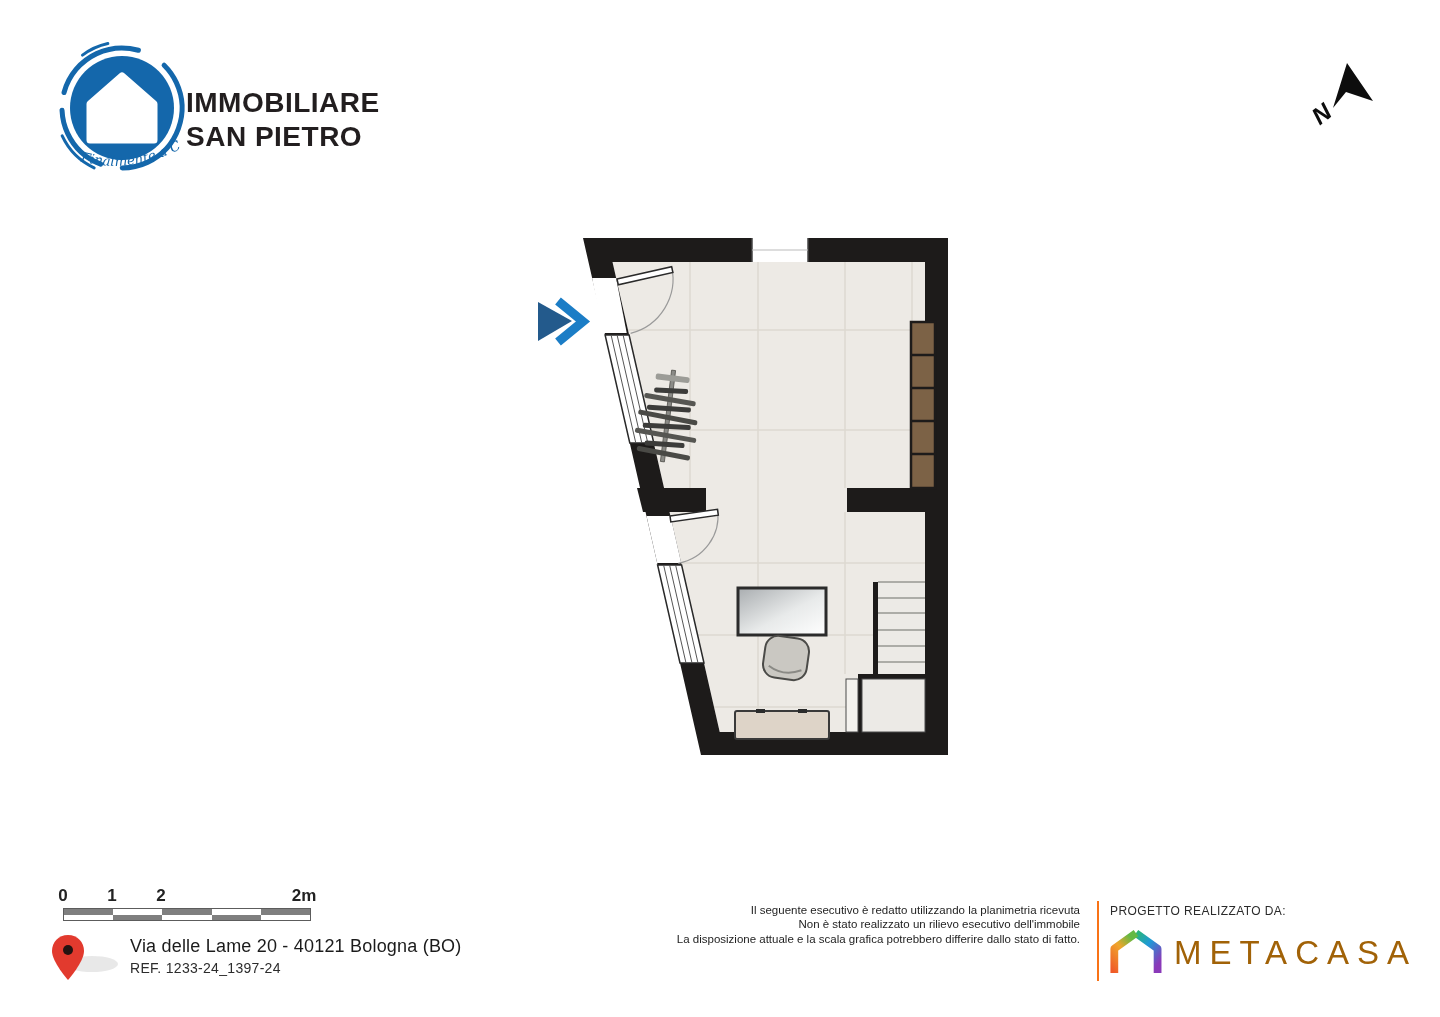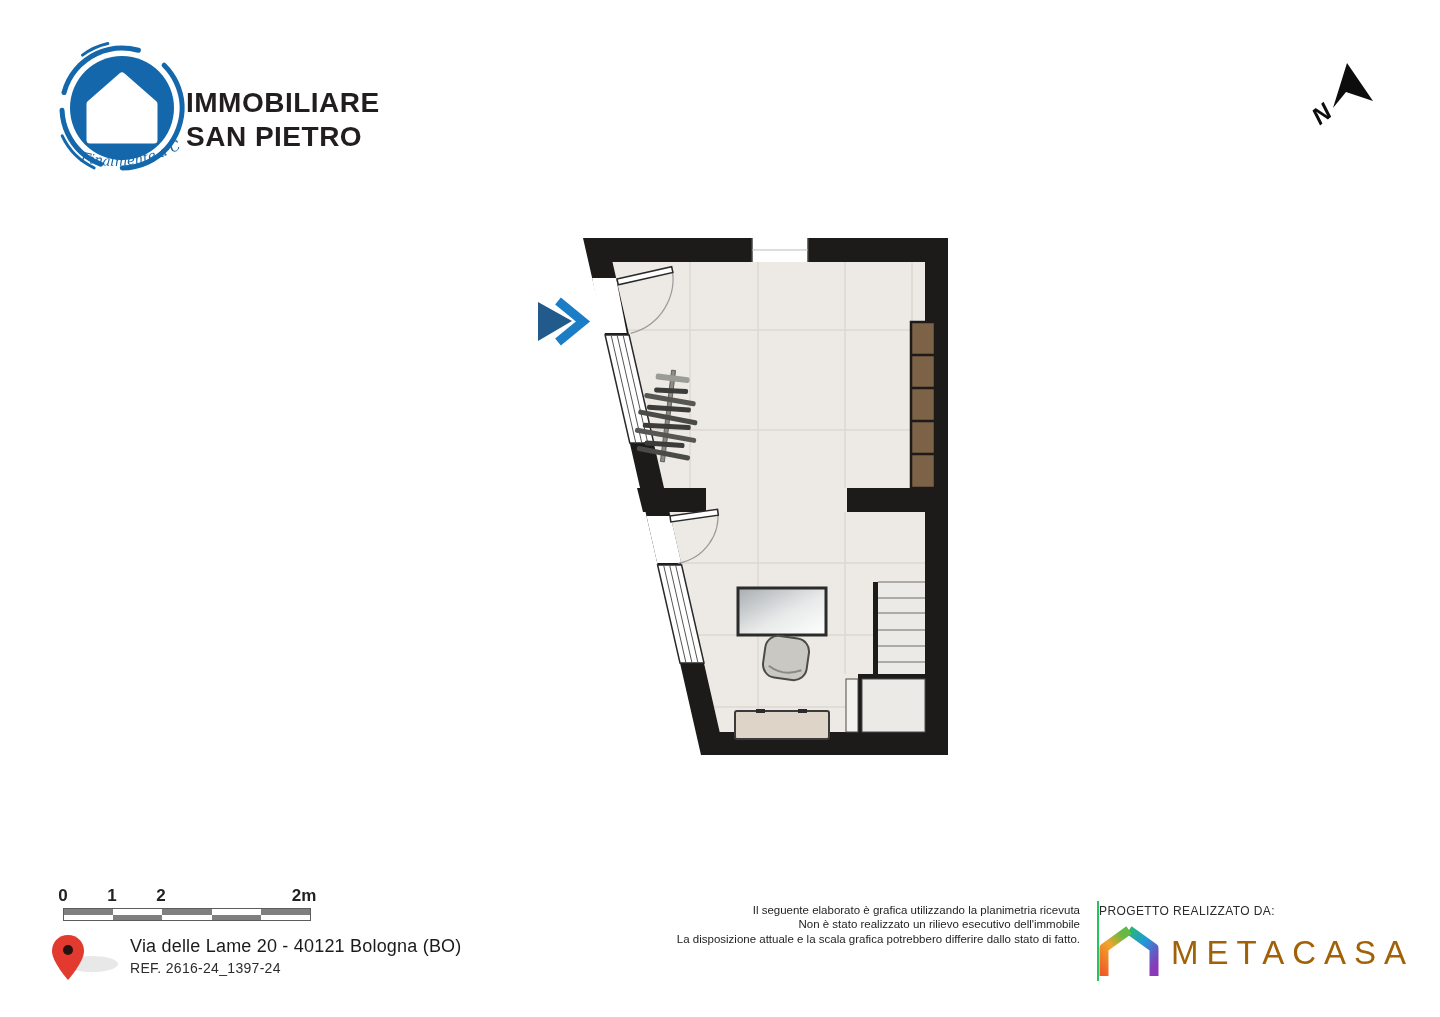"Il seguente elaborato è grafica" div.print-line { text: elaborato è grafica -> esecutivo è redatto }
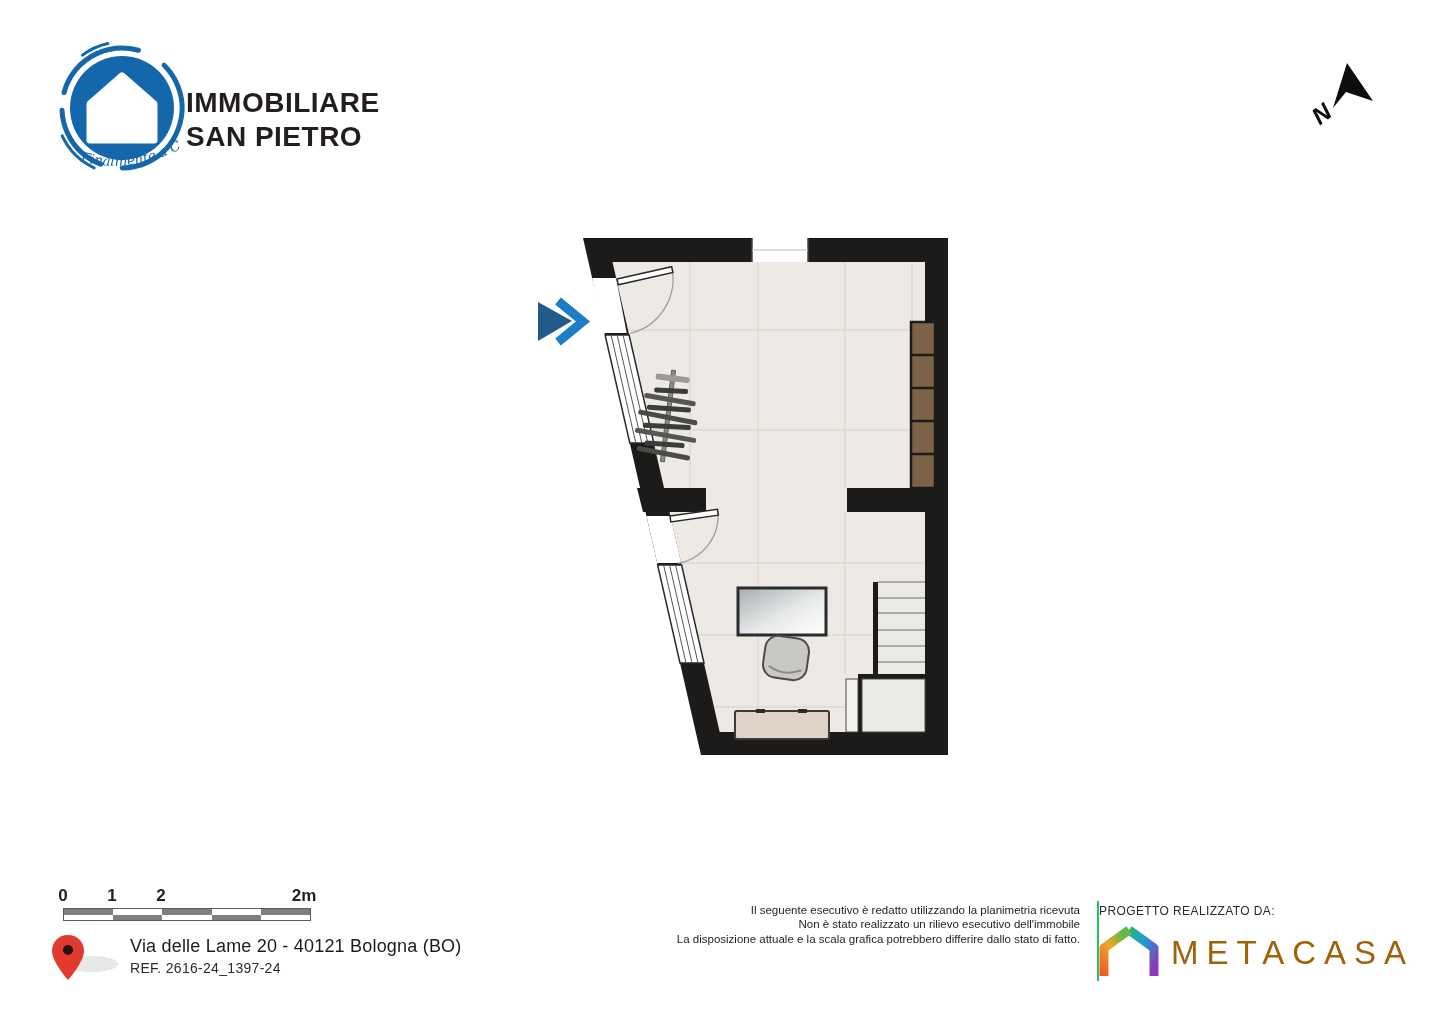"PROGETTO REALIZZATO DA:" .credits { border-left: 2px solid #22c55e -> 2px solid #f97316; padding-left: none -> 11px }
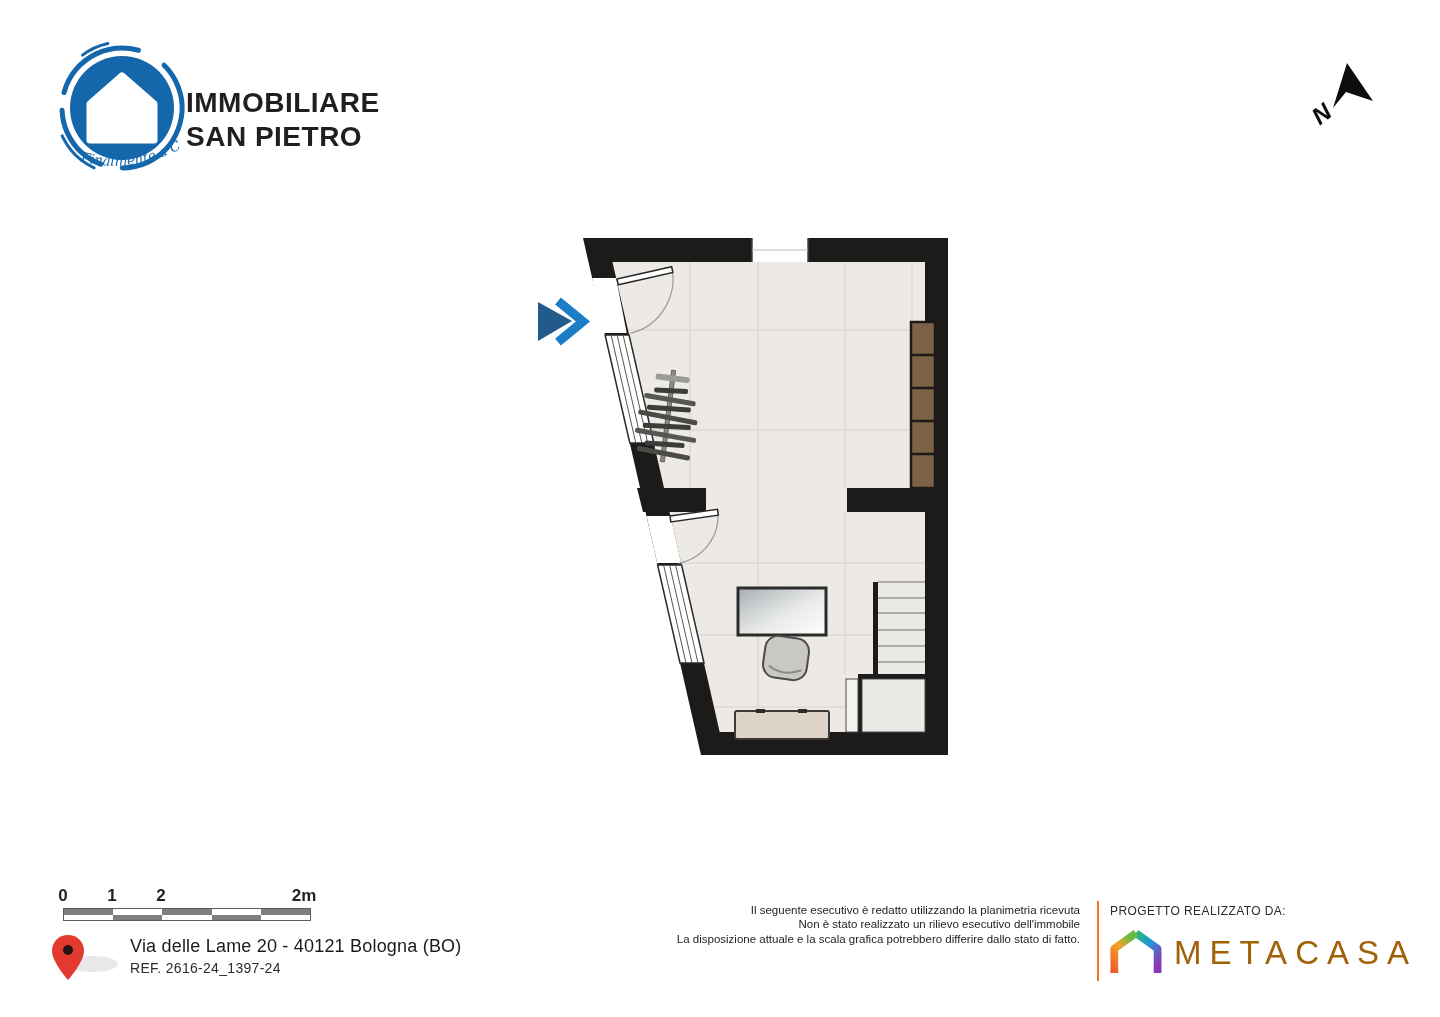"REF. 2616-24_1397-24" div.loc-ref { text: 2616-24 -> 1233-24 }
